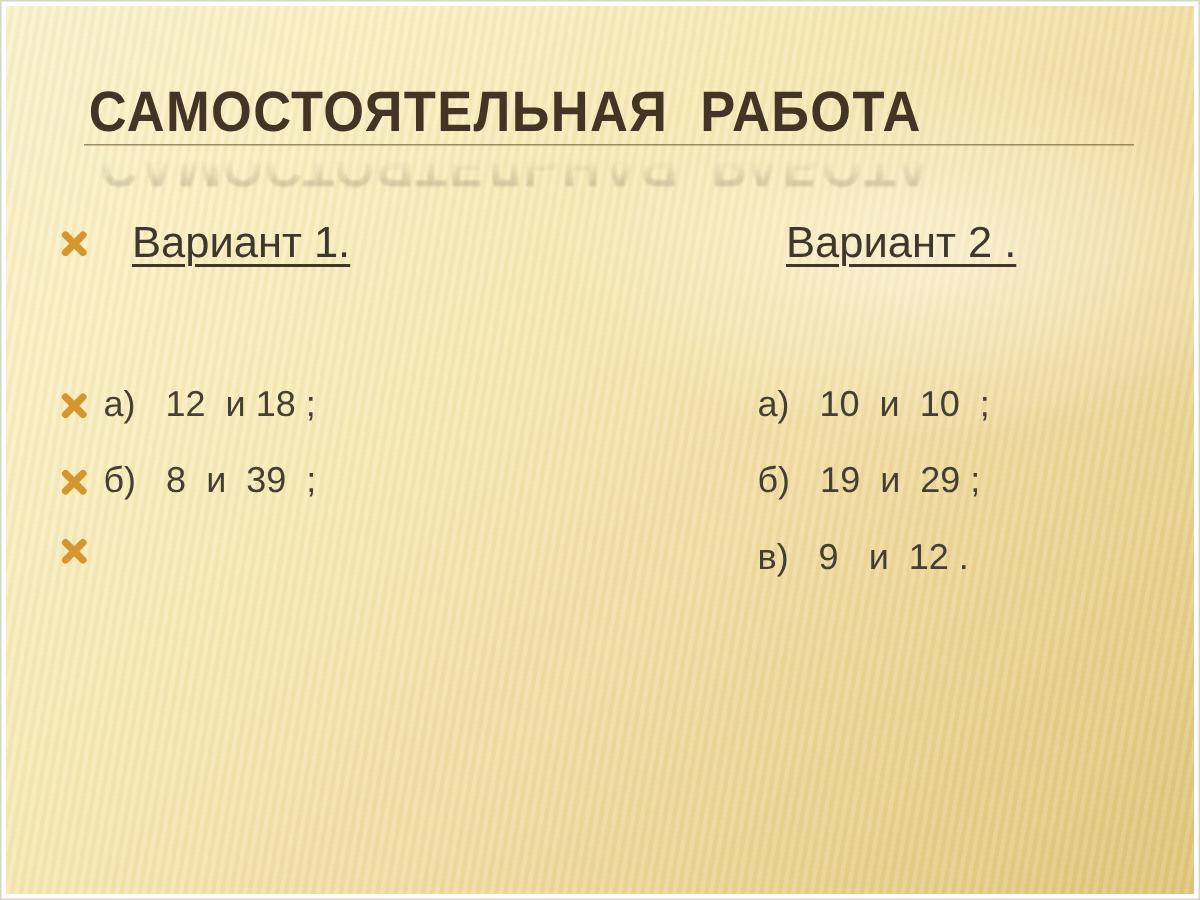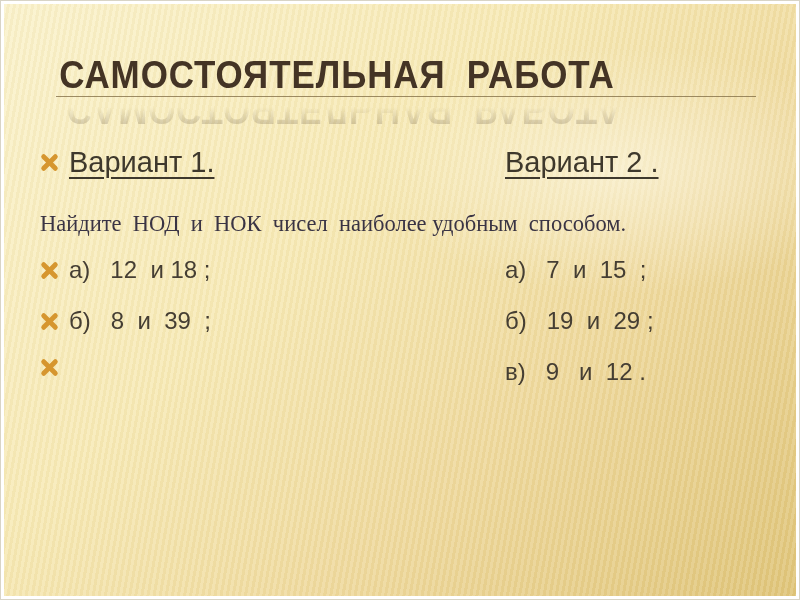"Вариант 1." .heading-text { margin-left: none -> 19px }
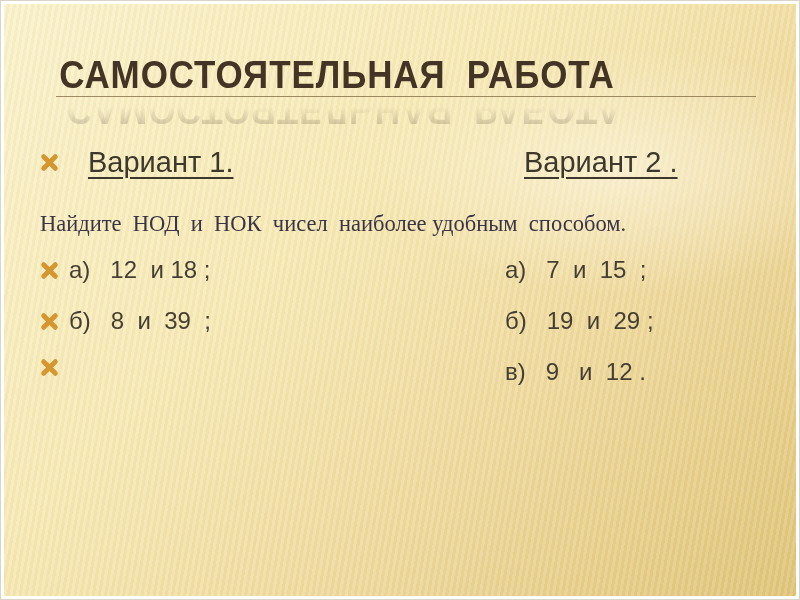"Найдите НОД и НОК чисел" div.row { html: <div> <span>Найдите НОД и НОК чисел наиболее удобным способом.</span> </div> -> none }
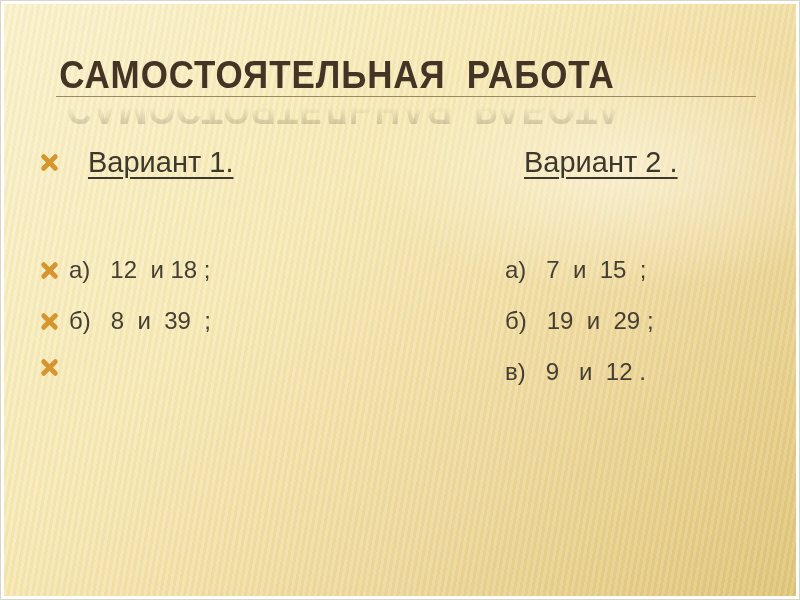"а) 7 и 15 ;" span.item-text { text: 7  и  15 -> 10  и  10 }
